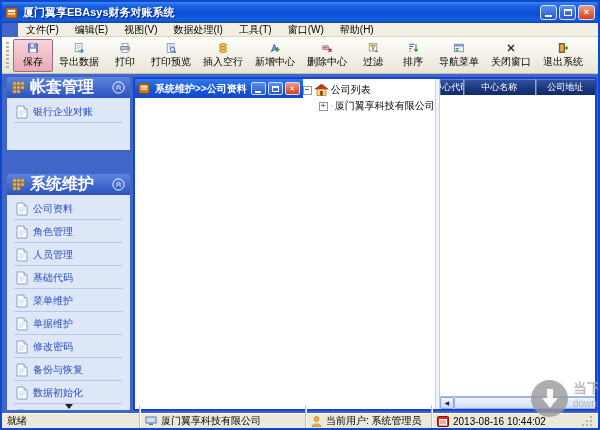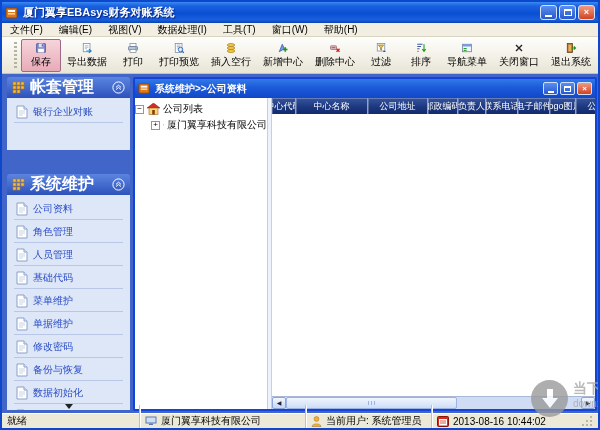"文件(F)" .menubar { left: 0 -> 16px }
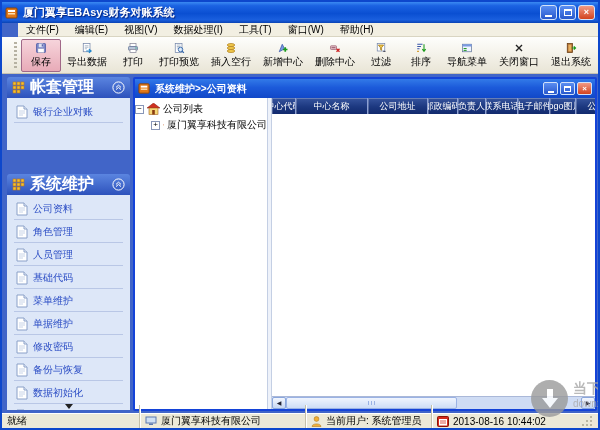"保存" .toolbar { padding-left: 12px -> 4px }
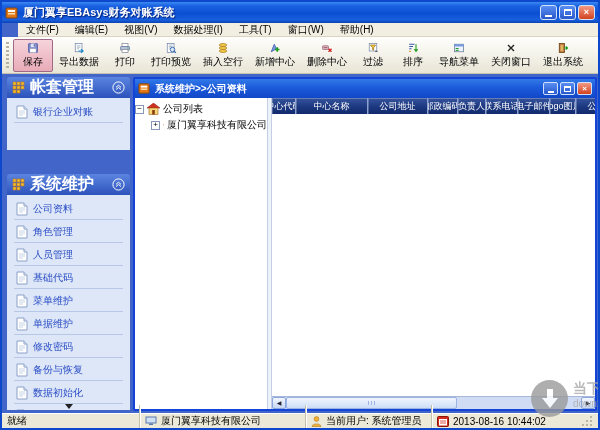"系统维护>>公司资料" .mdi { flex-direction: column -> row }
